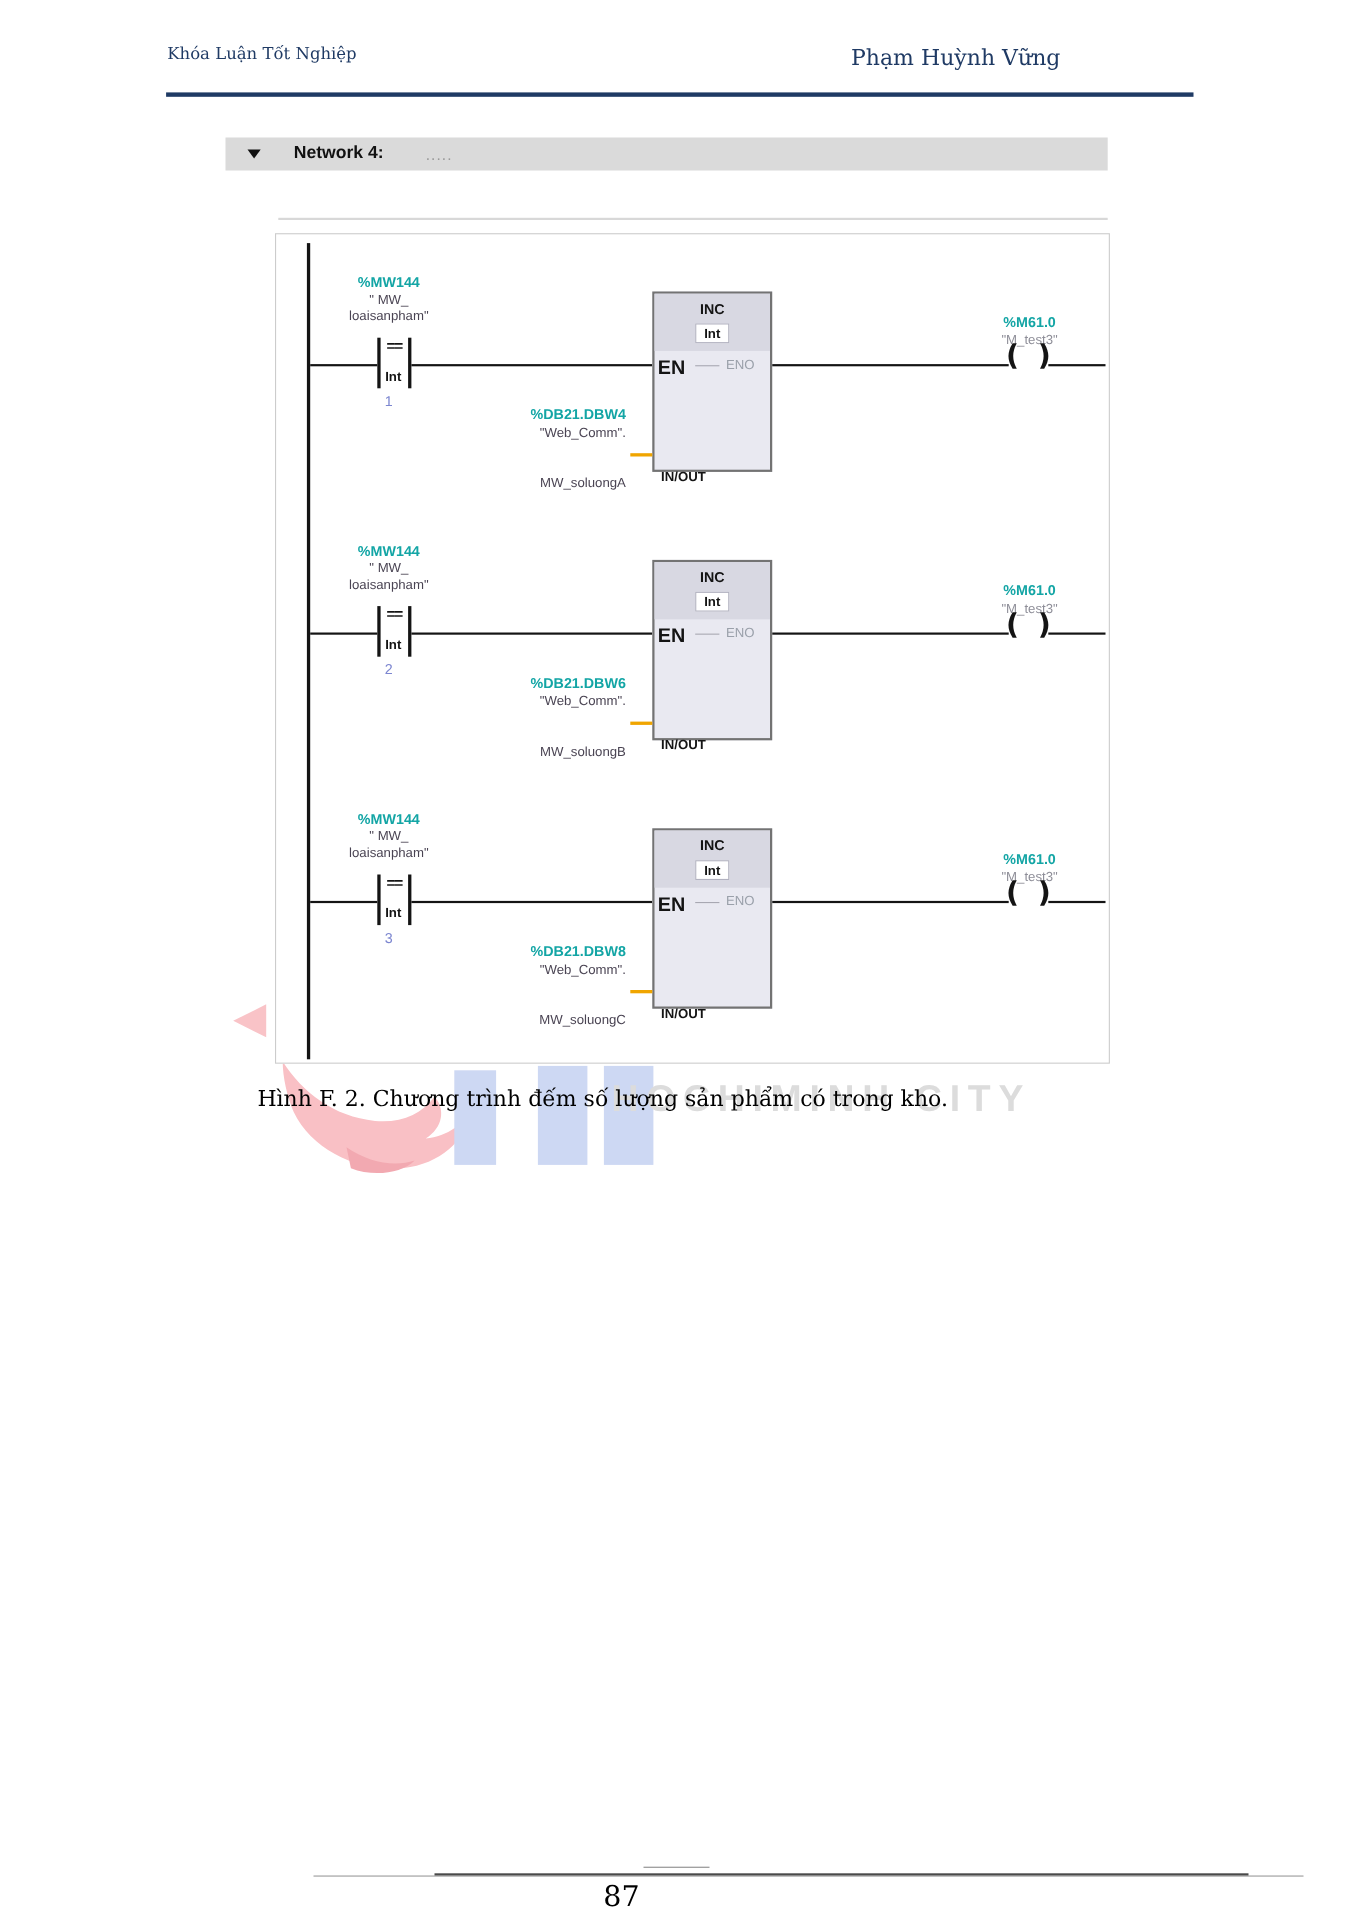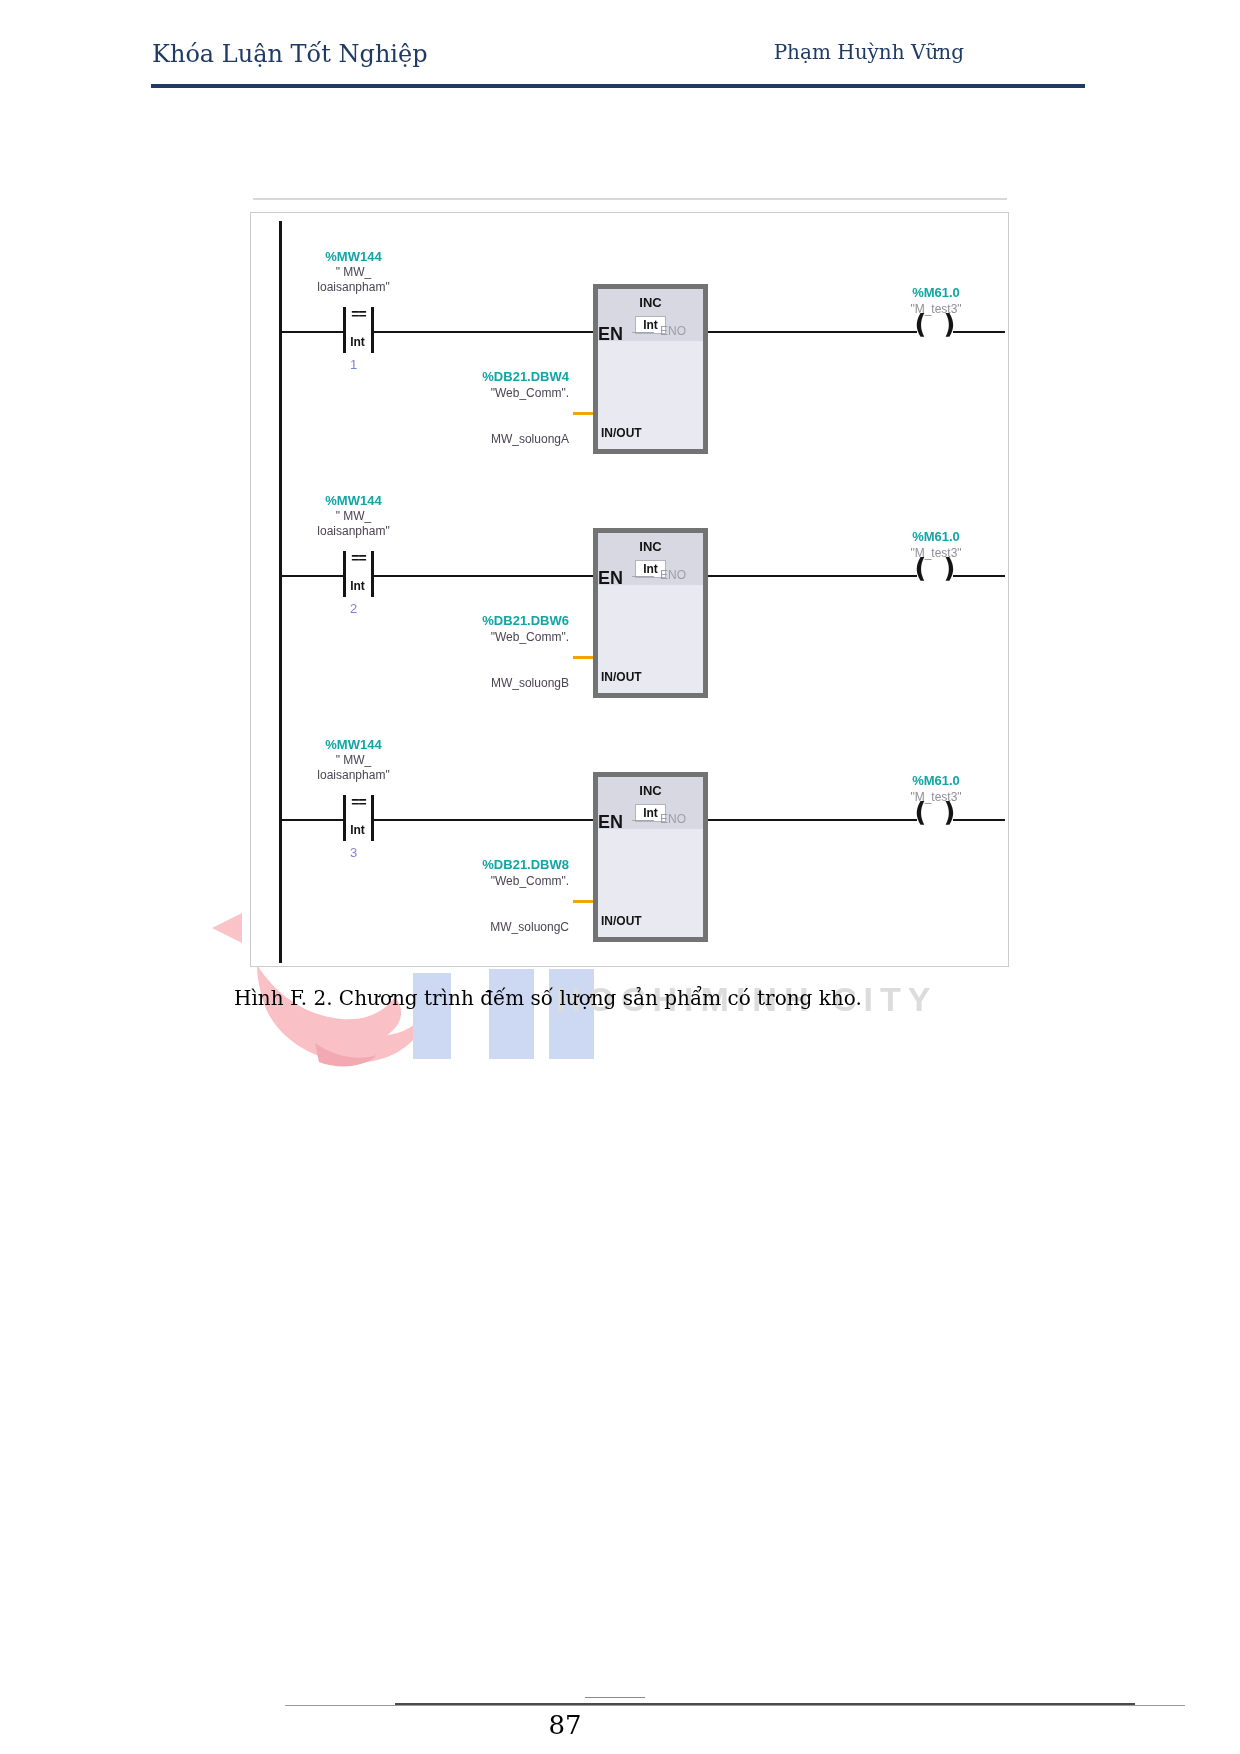"Khóa Luận Tốt Nghiệp" .hdr-left { font-size: 24px -> 15px }
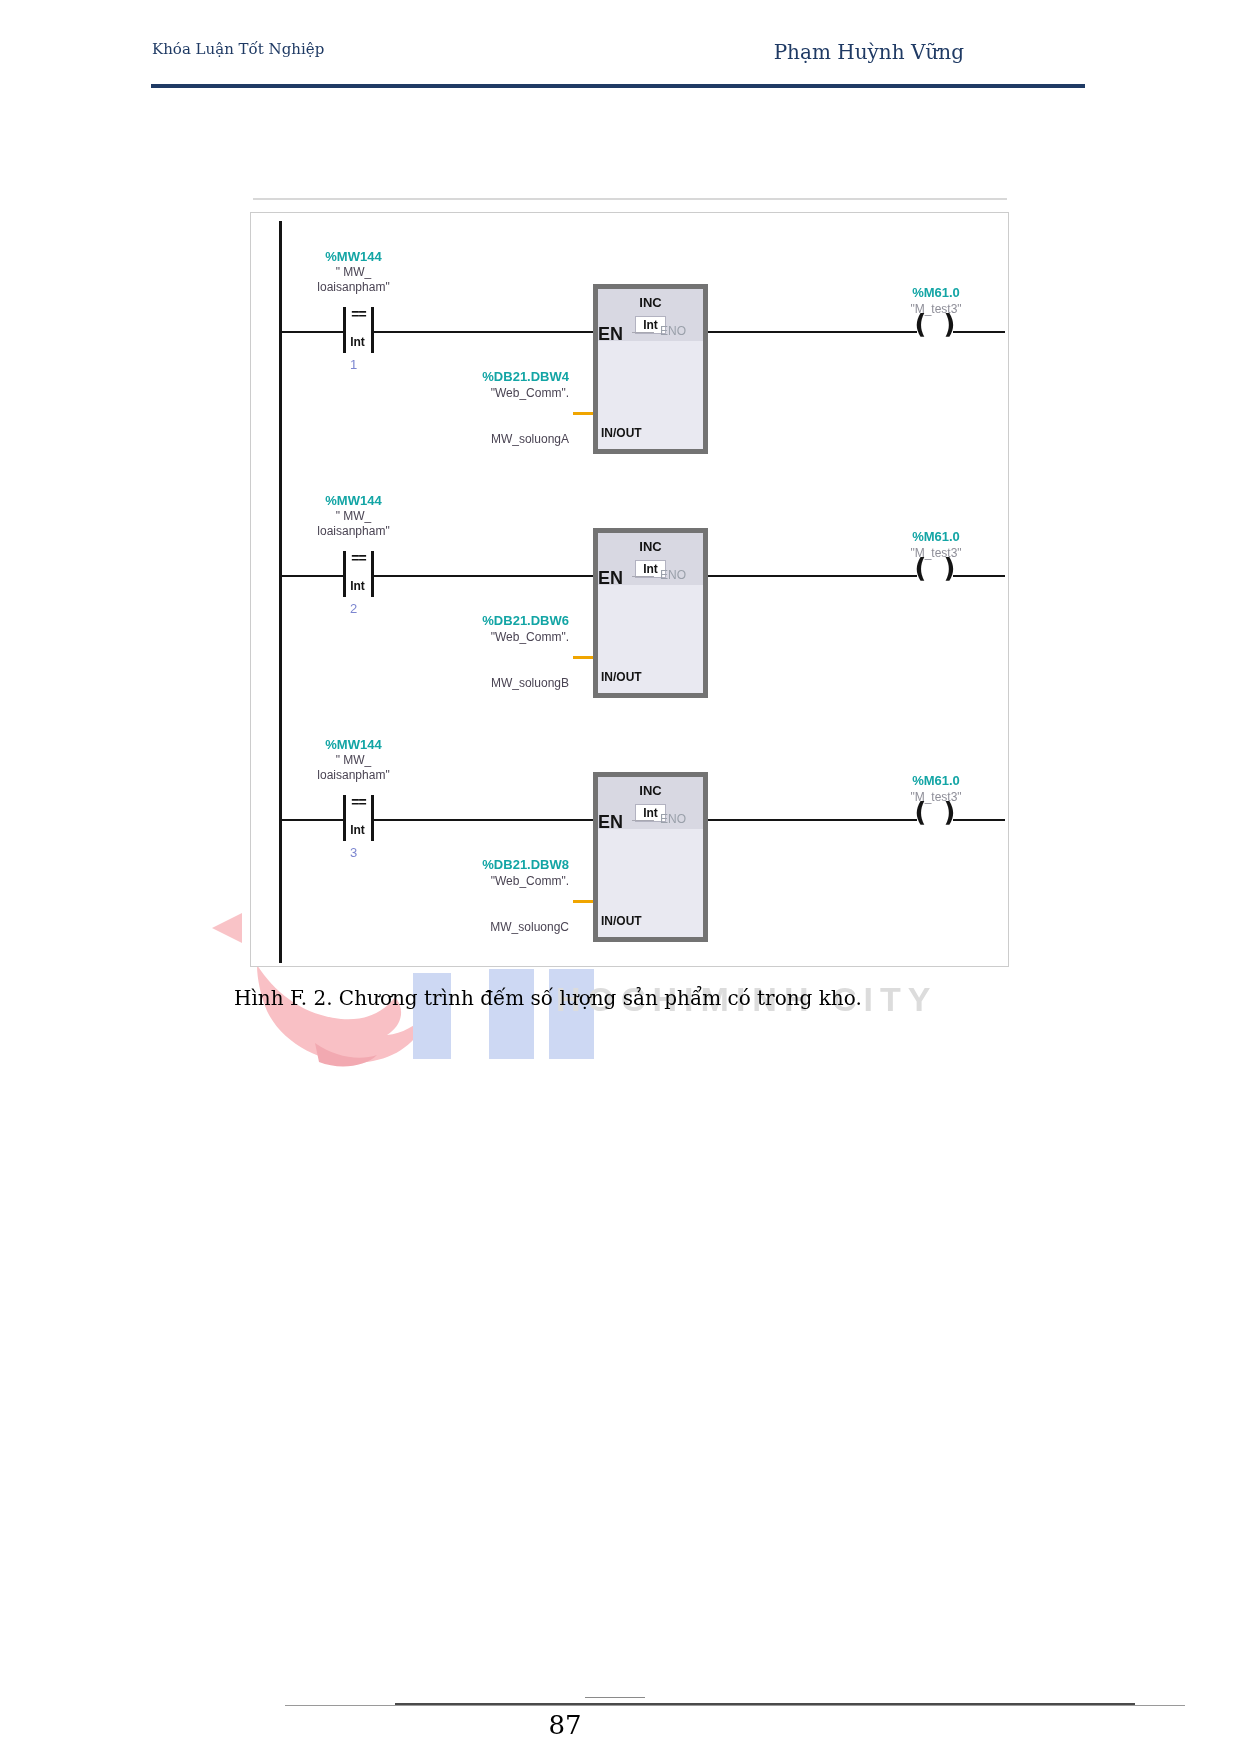"Network 4:" div.abs { html: none -> <div> <div></div> <div>Network 4:</div> <div>.....</div> </div> }
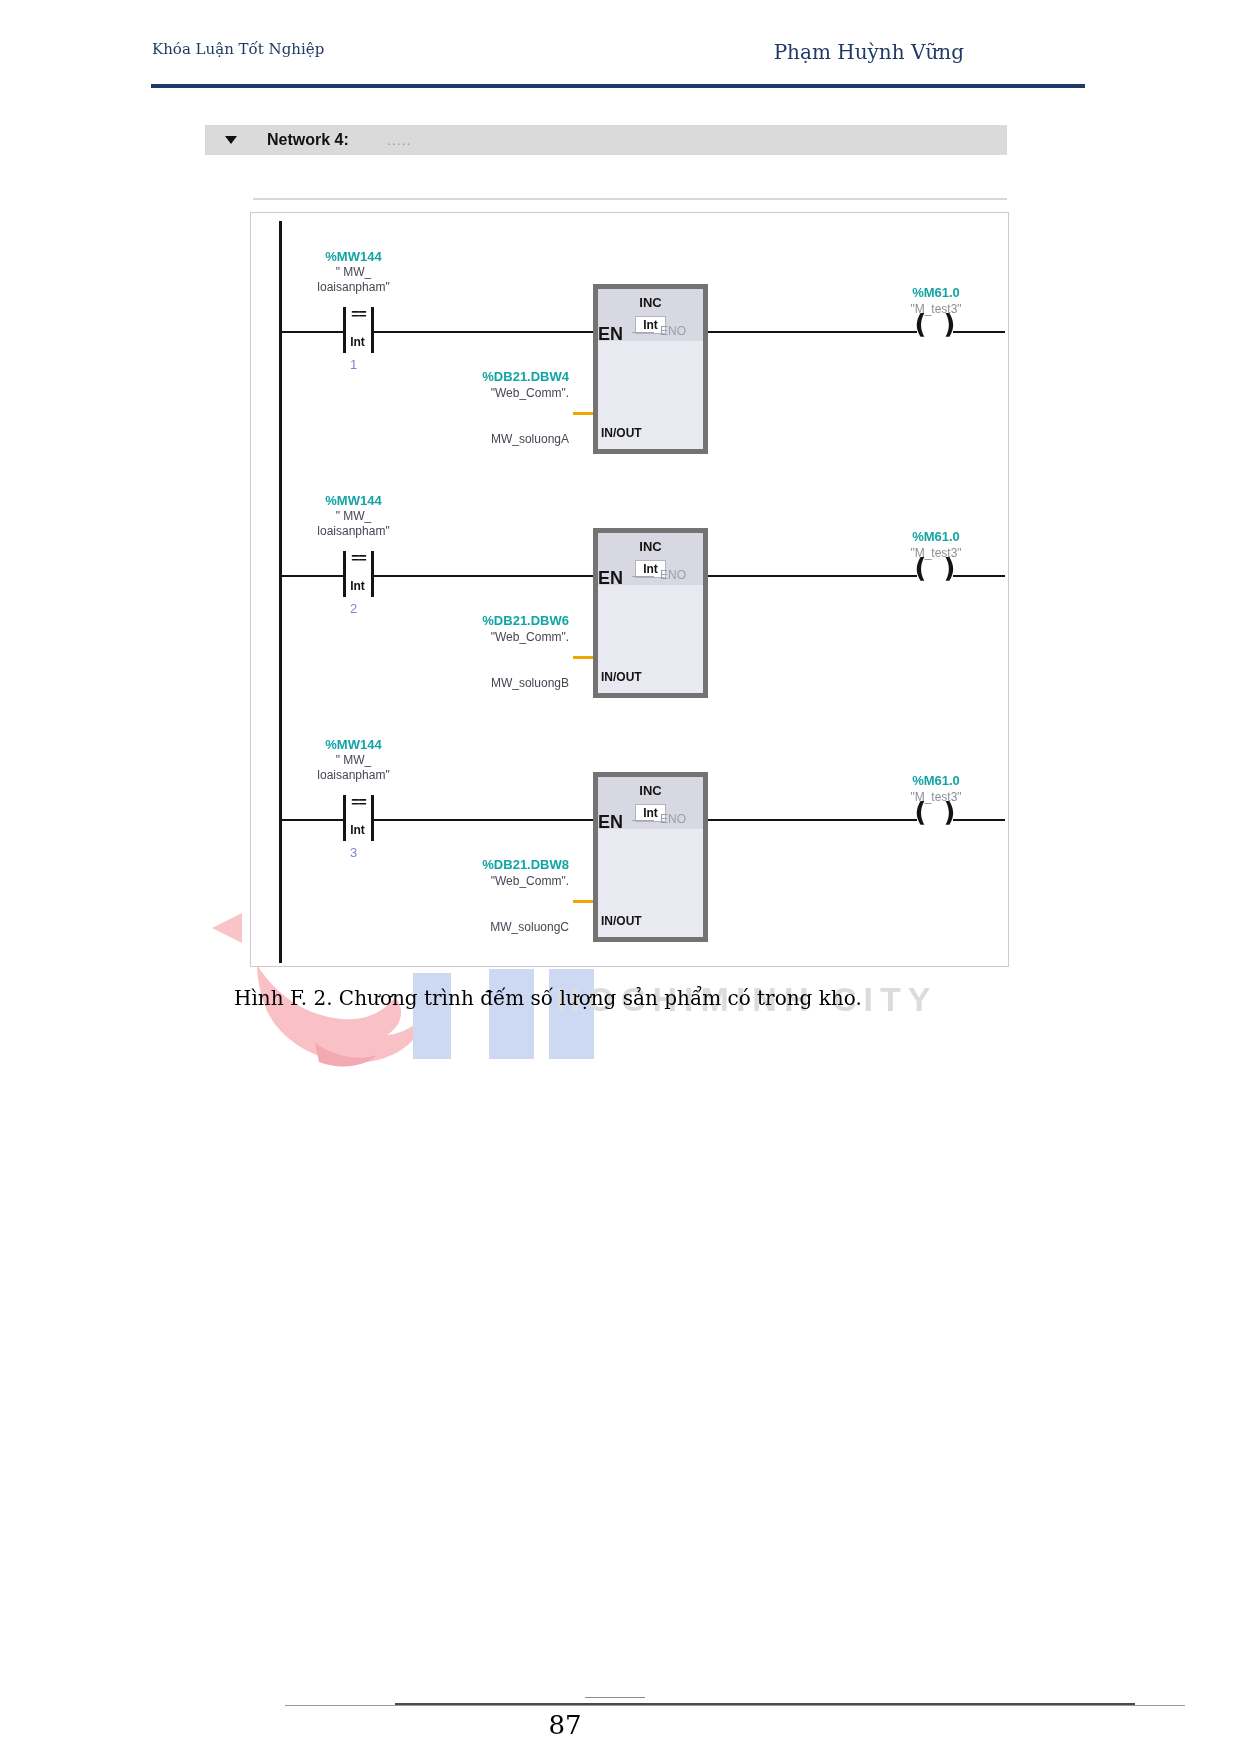"INC" .blk { border: 5px solid #737373 -> 2px solid #737373; top: 35px -> 16px }
